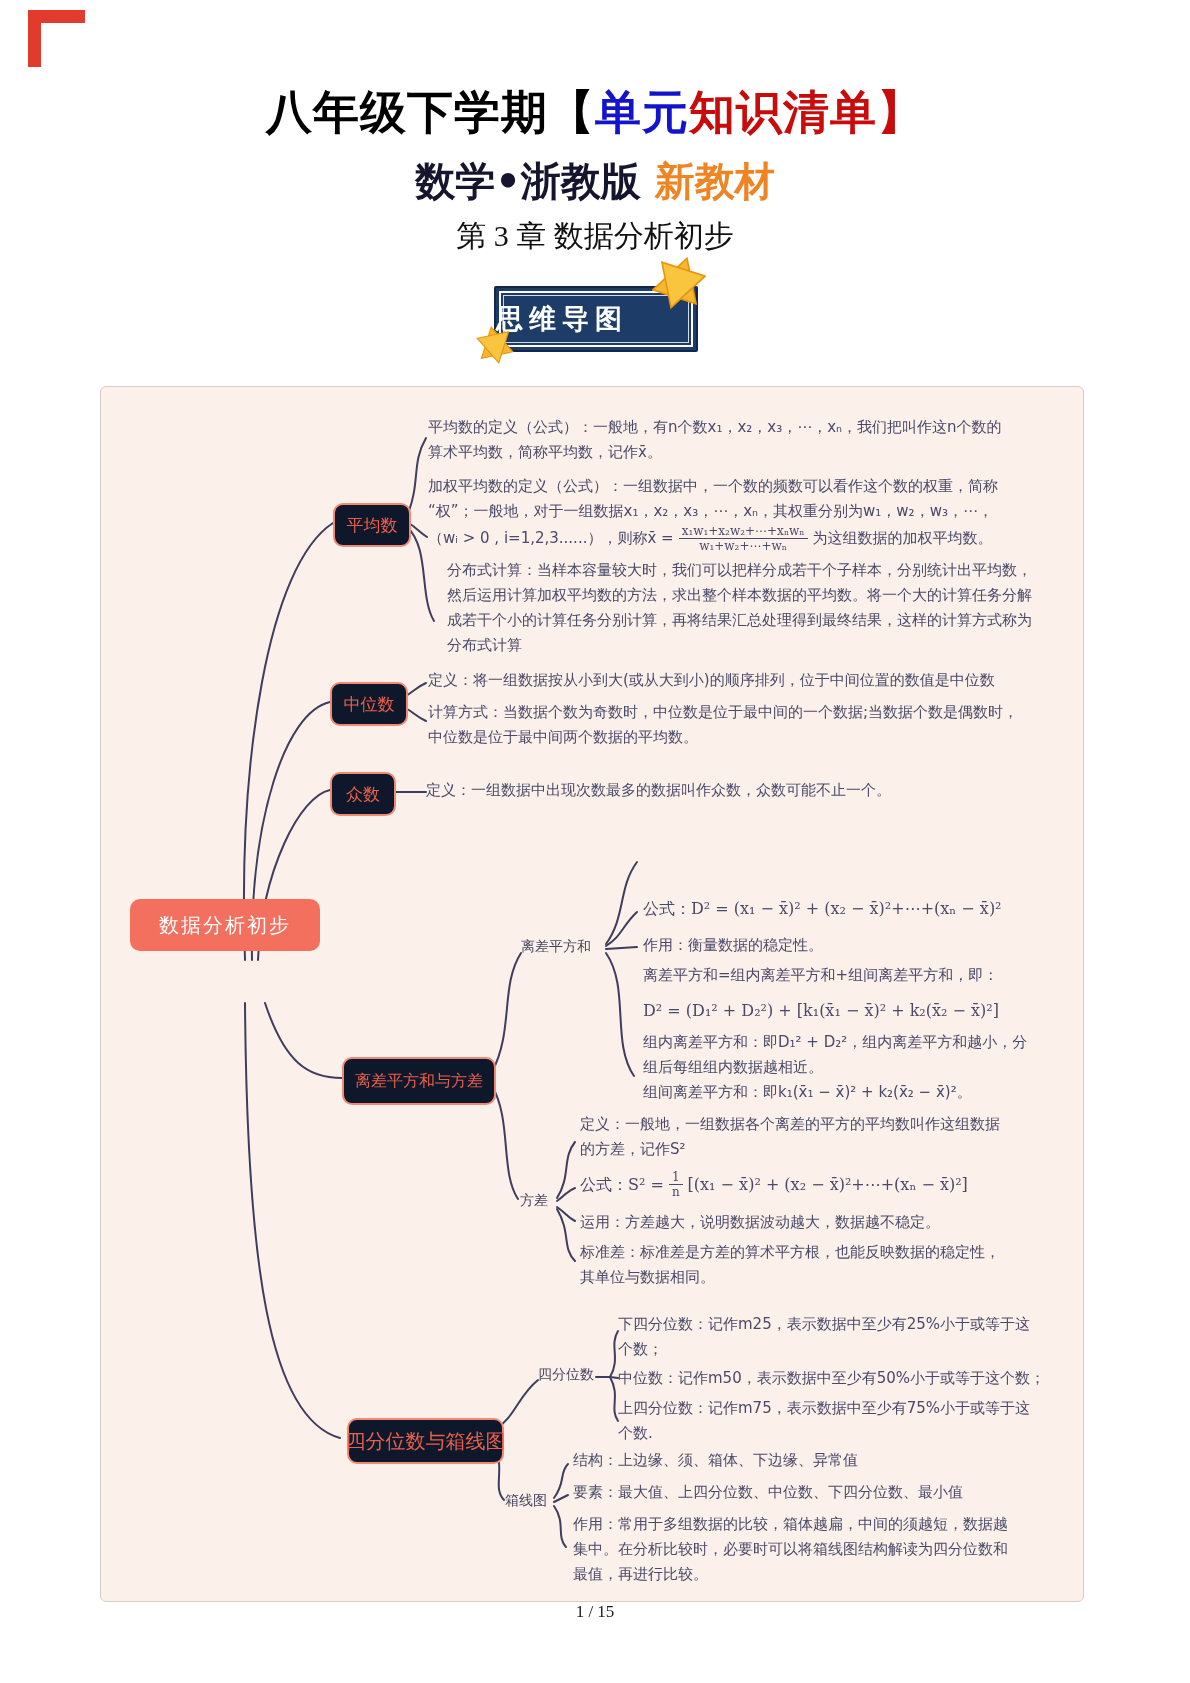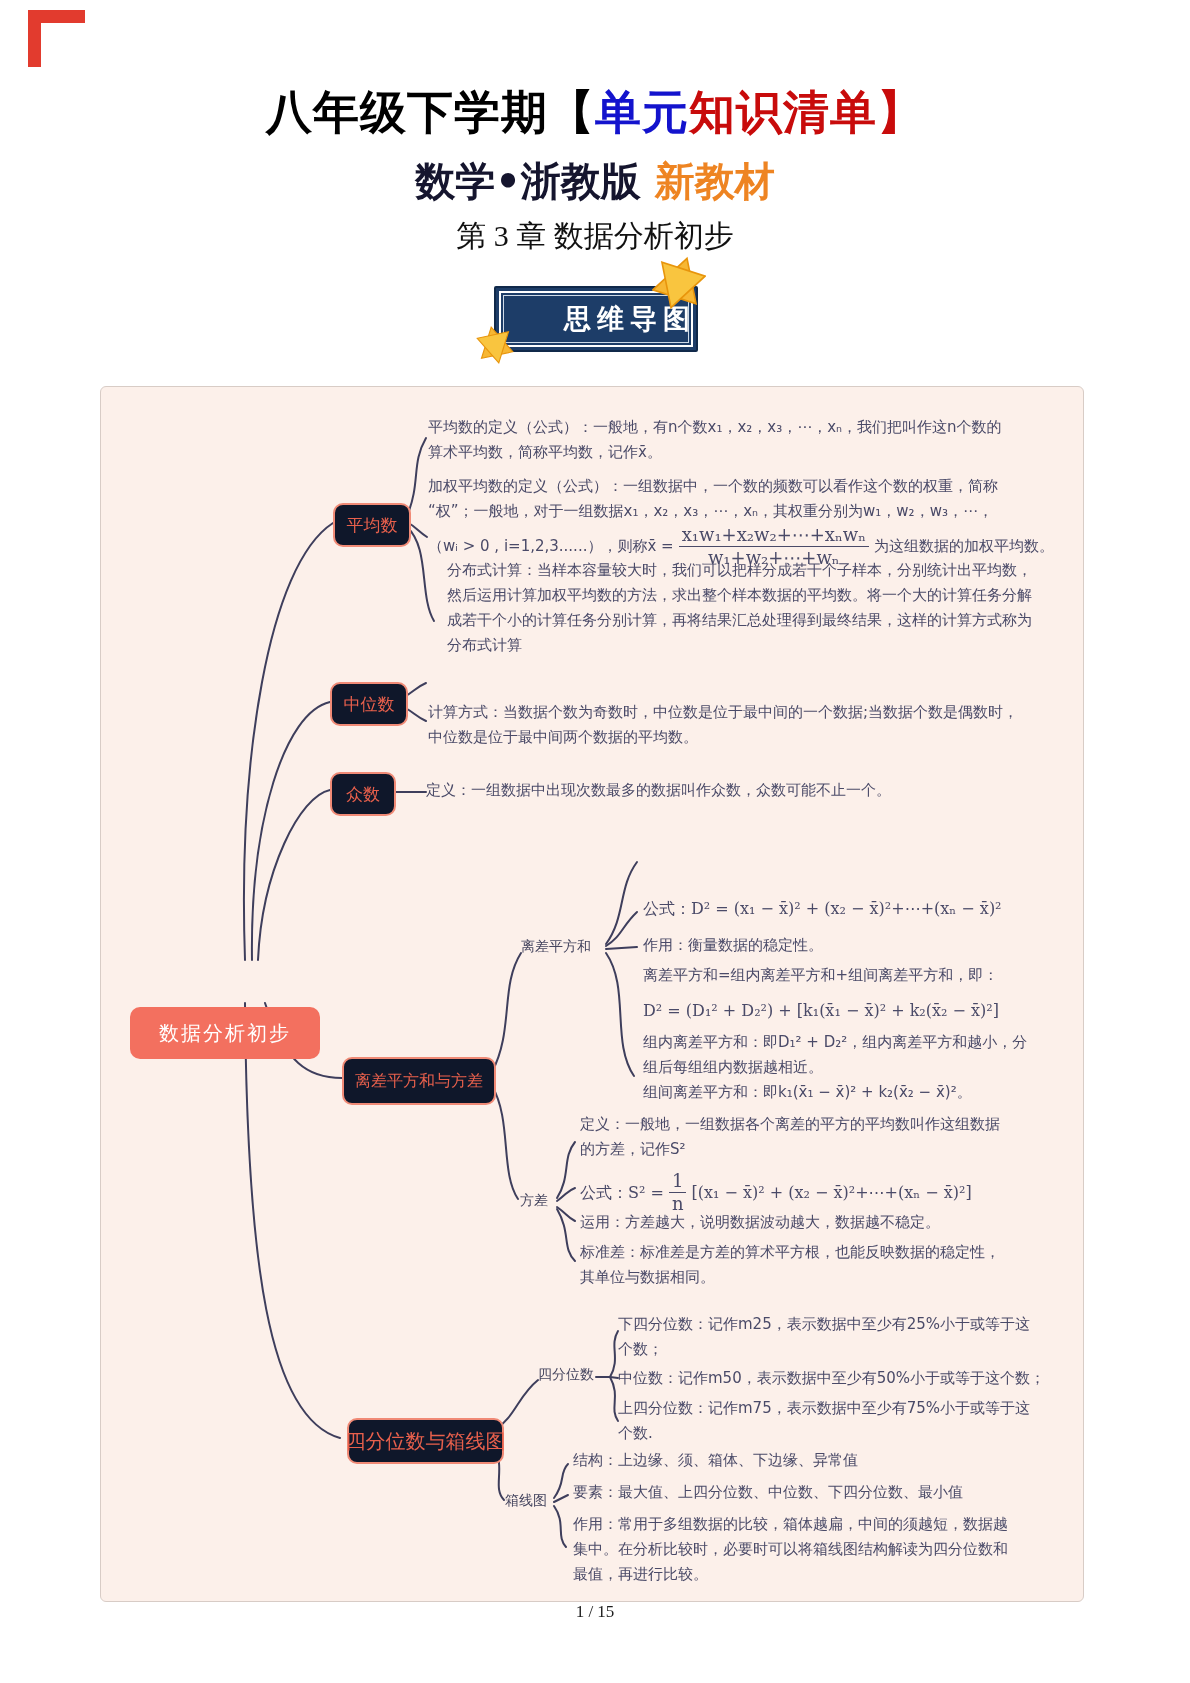"思维导图" .badge { justify-content: flex-end -> flex-start }
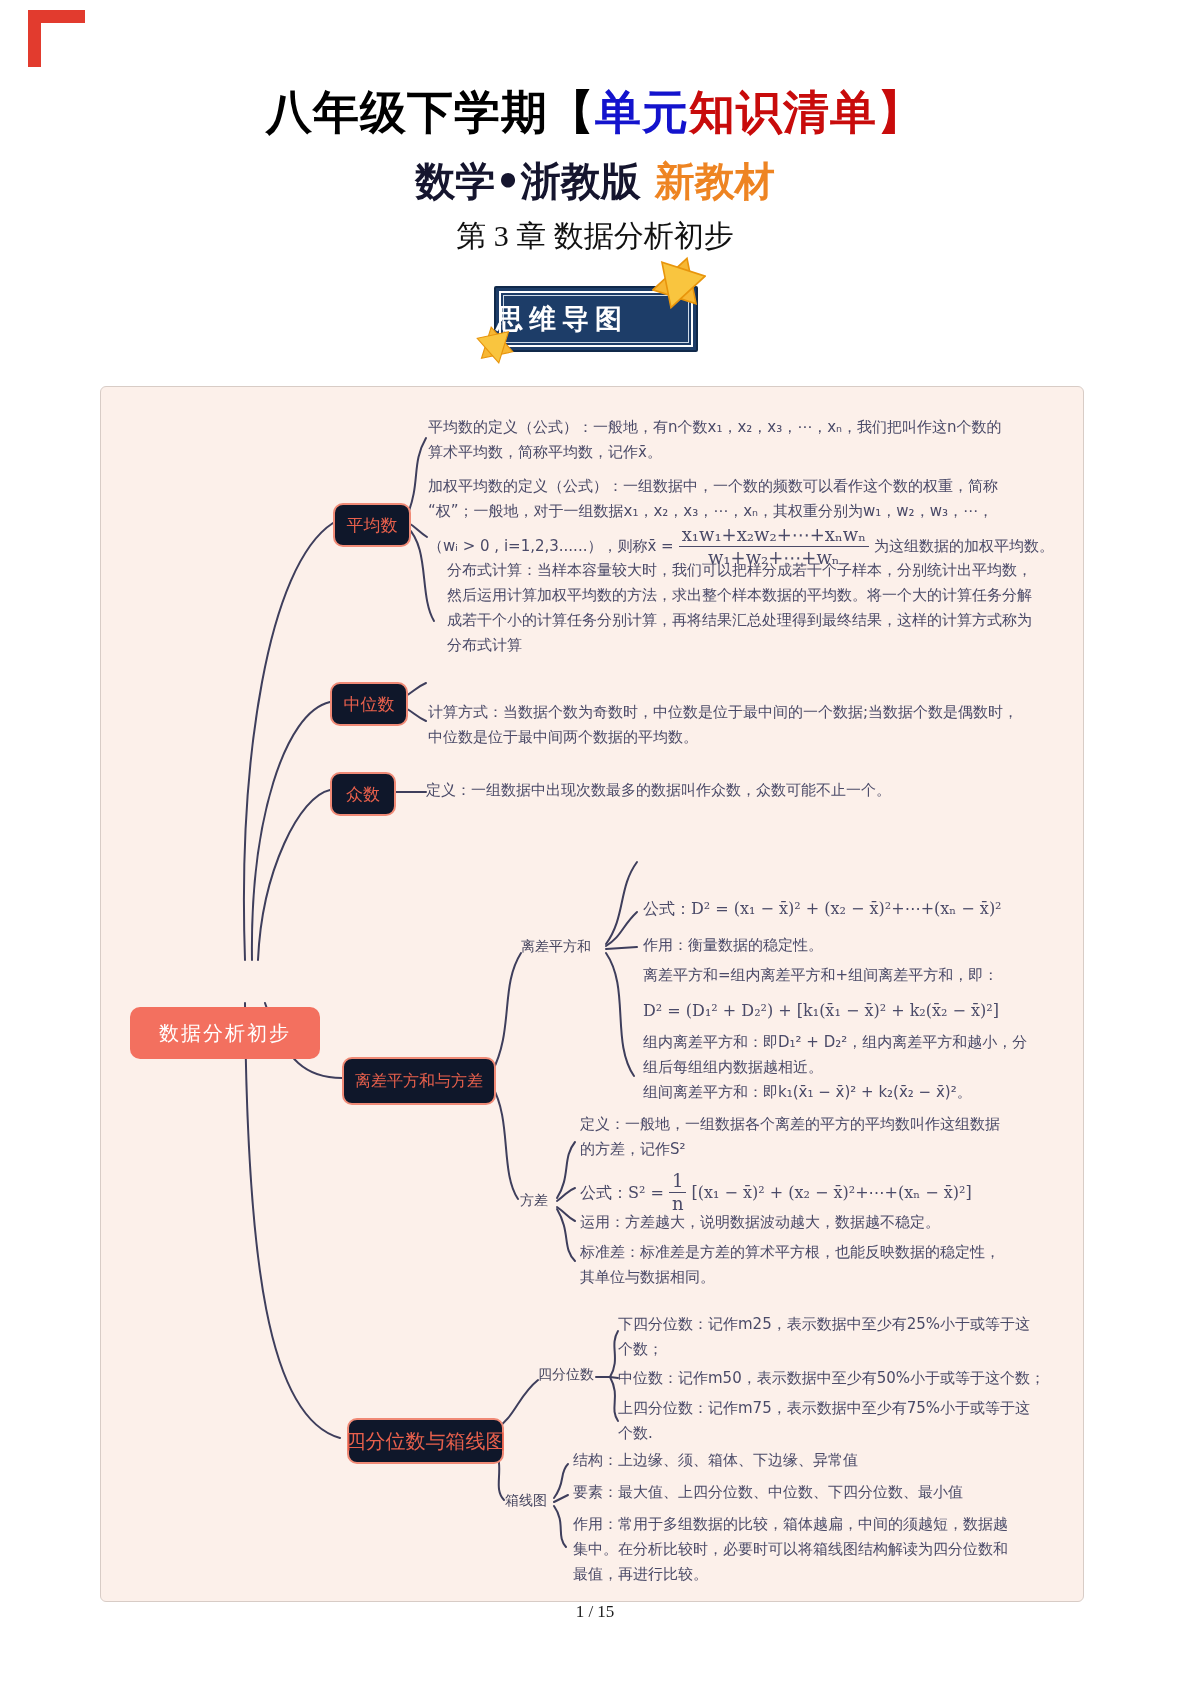"x₁w₁+x₂w₂+⋯+xₙwₙ" .frac { font-size: 18px -> 12px }
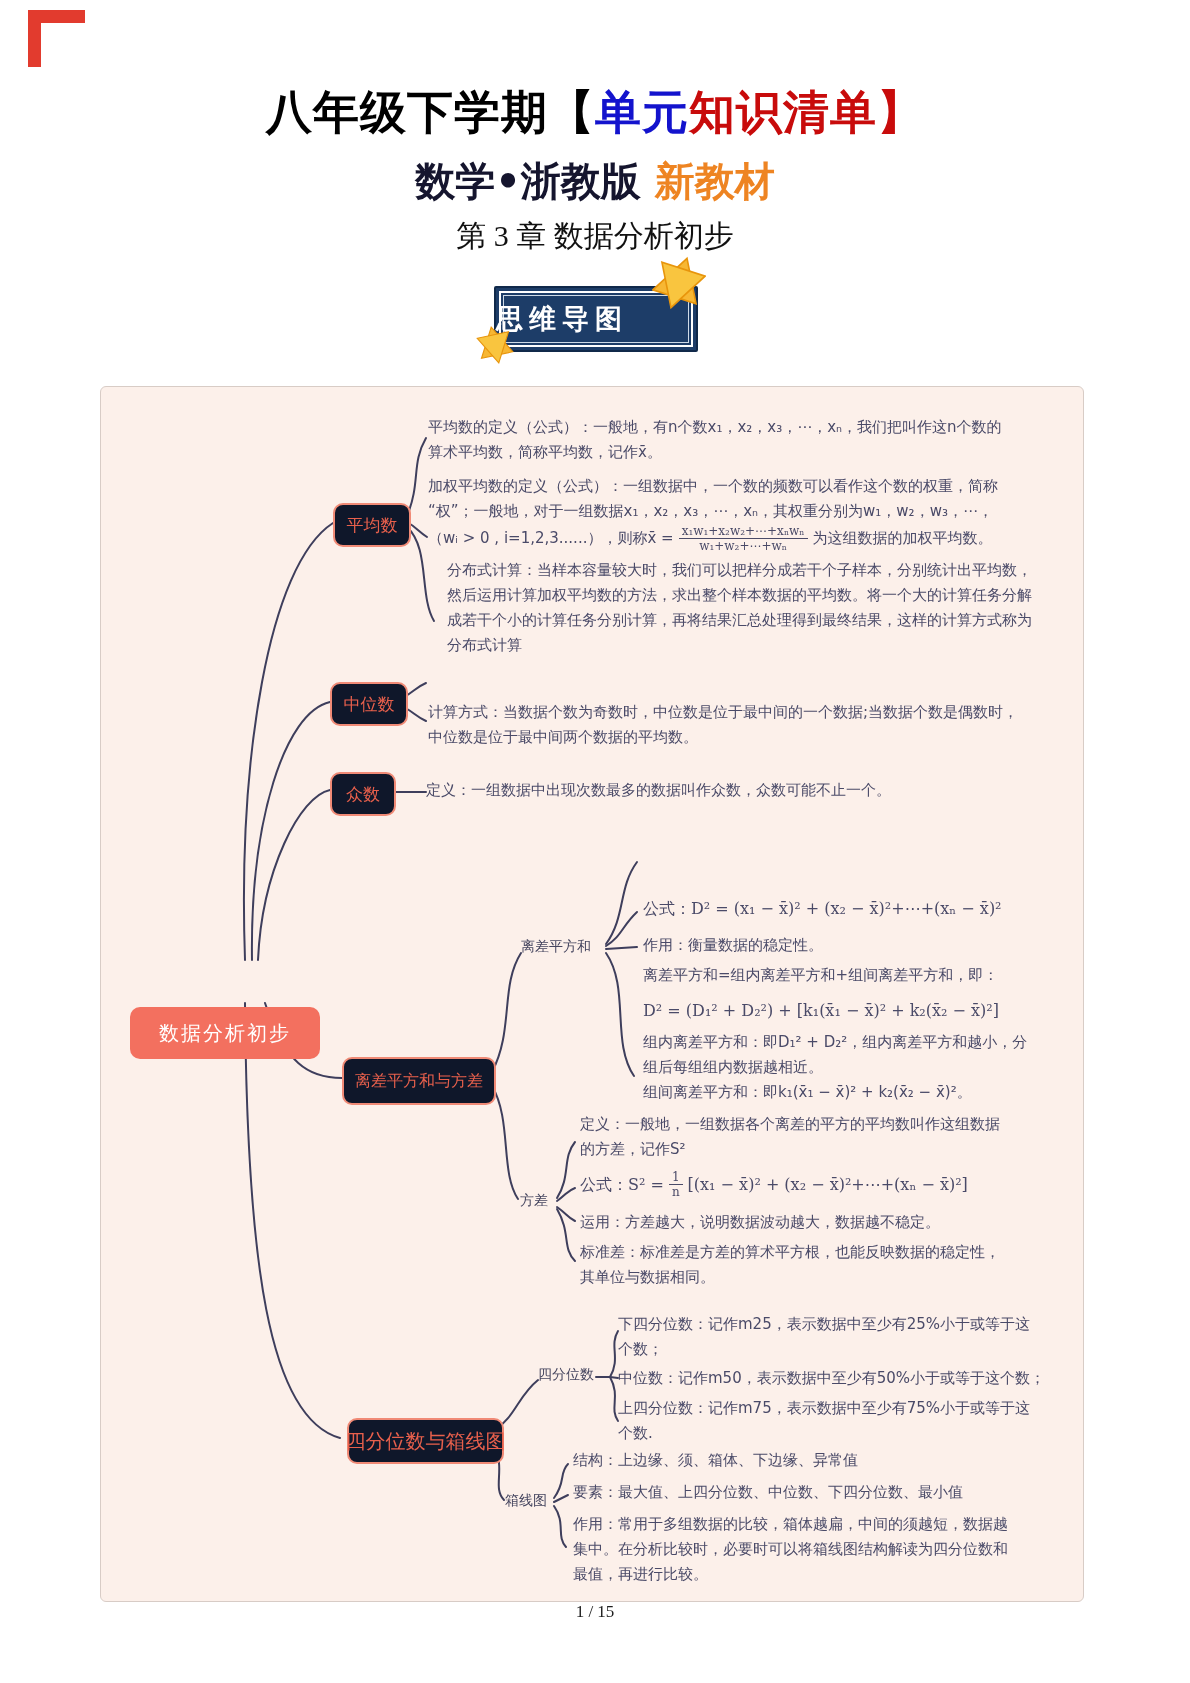"定义：将一组数据按从小到大(或从大到小)的顺序排列，位于中间位置的数值是中位数" div.mm-text { html: none -> <div>定义：将一组数据按从小到大(或从大到小)的顺序排列，位于中间位置的数值是中位数</div> }
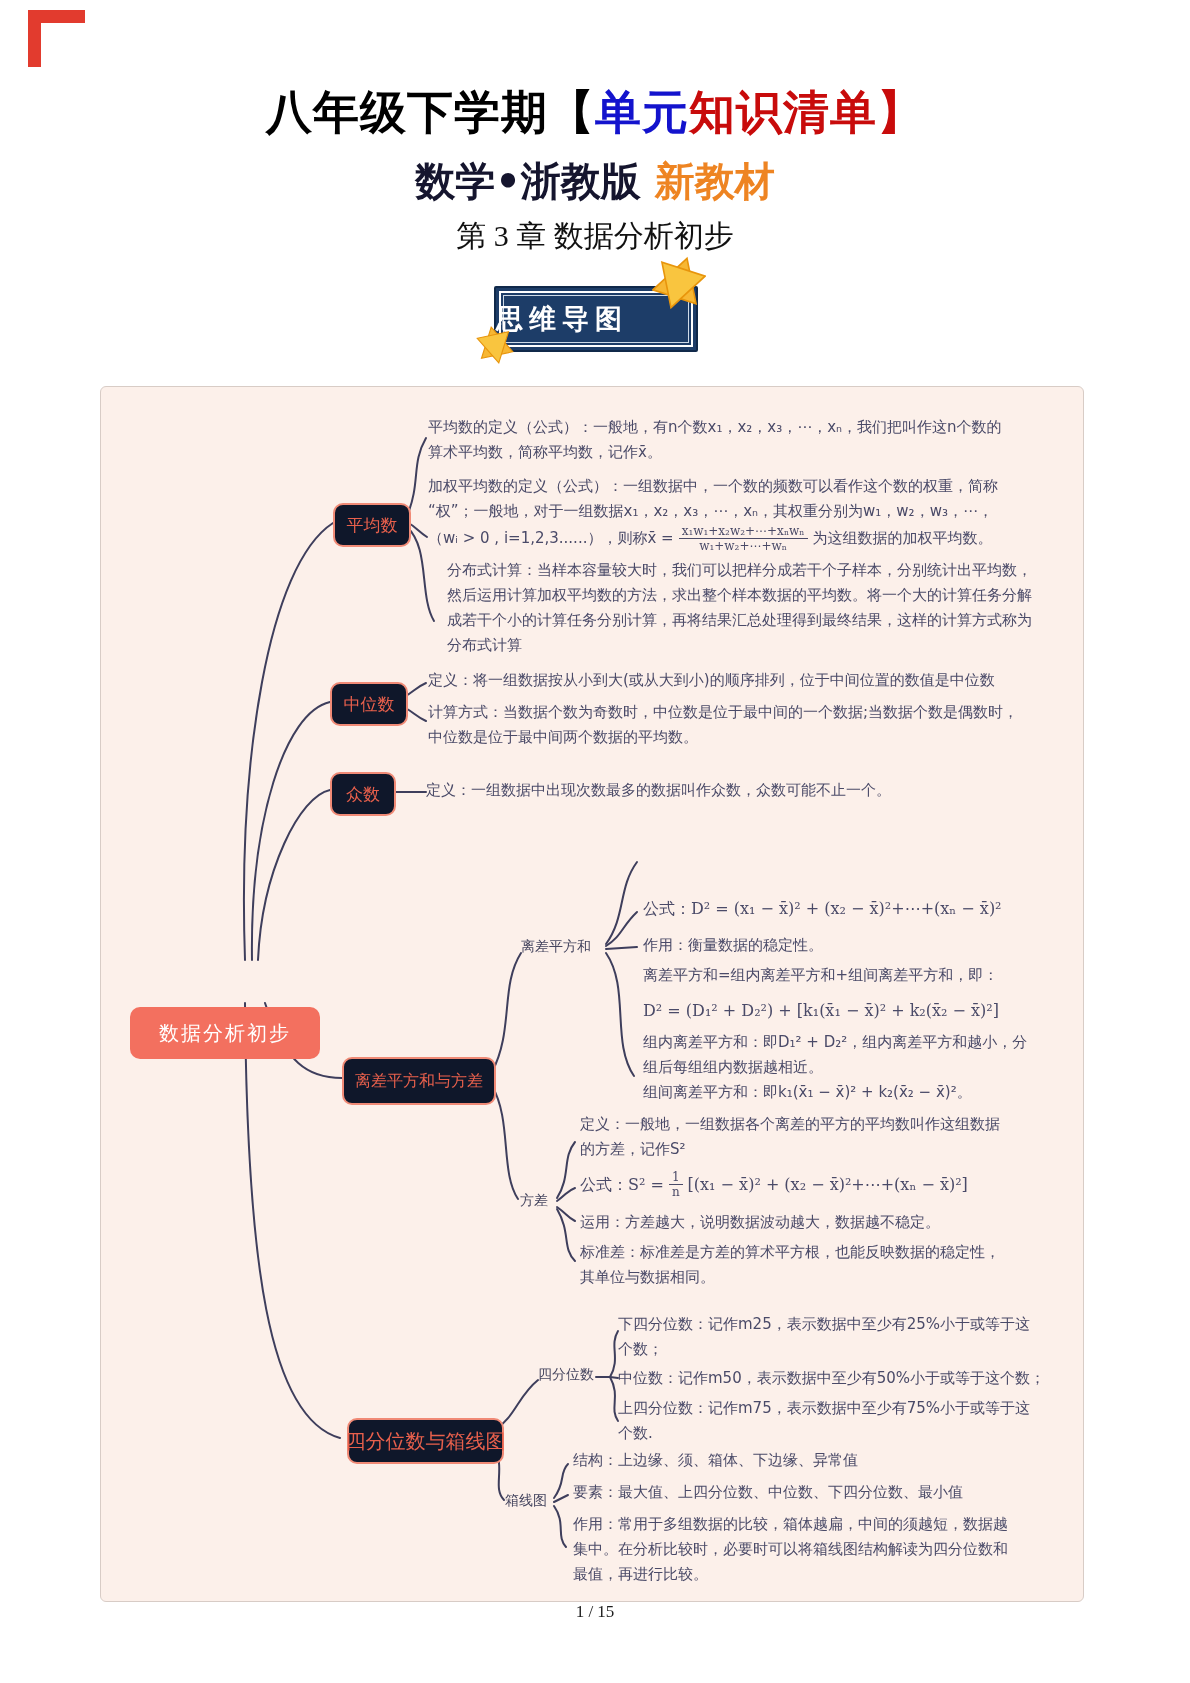"数据分析初步" div.root-node { top: 1007px -> 899px }
